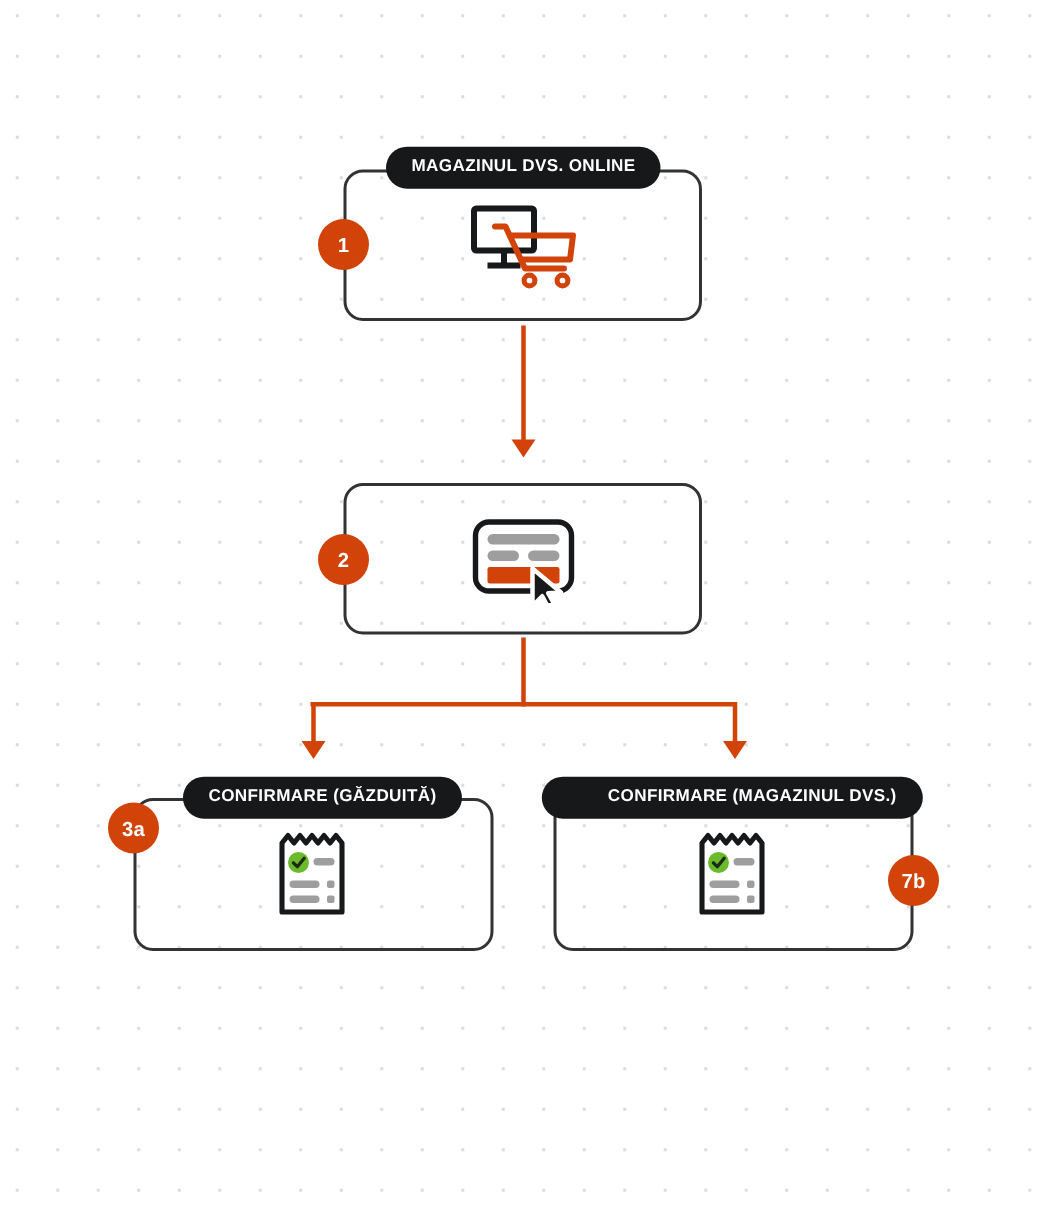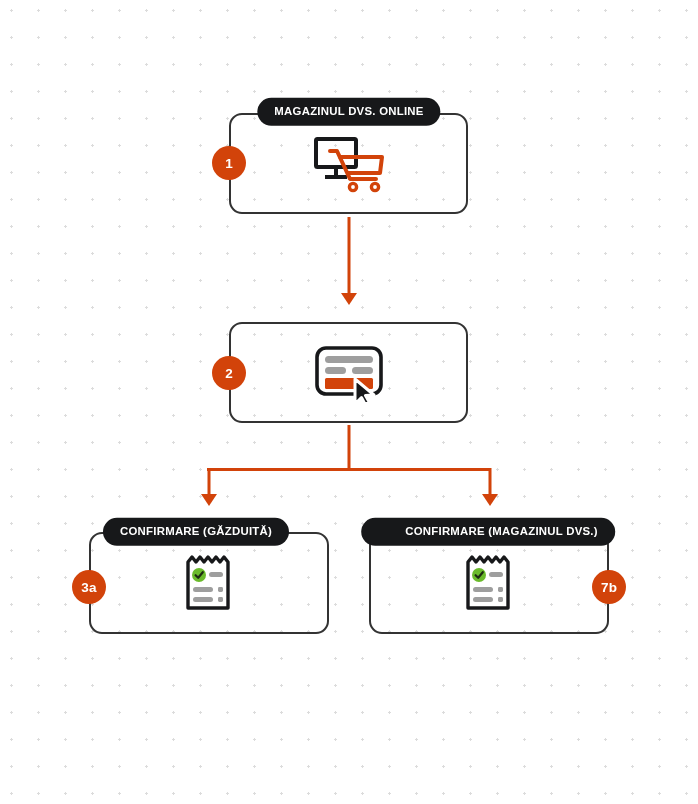"CONFIRMARE (GĂZDUITĂ)" div.pill { left: 196px -> 215px }
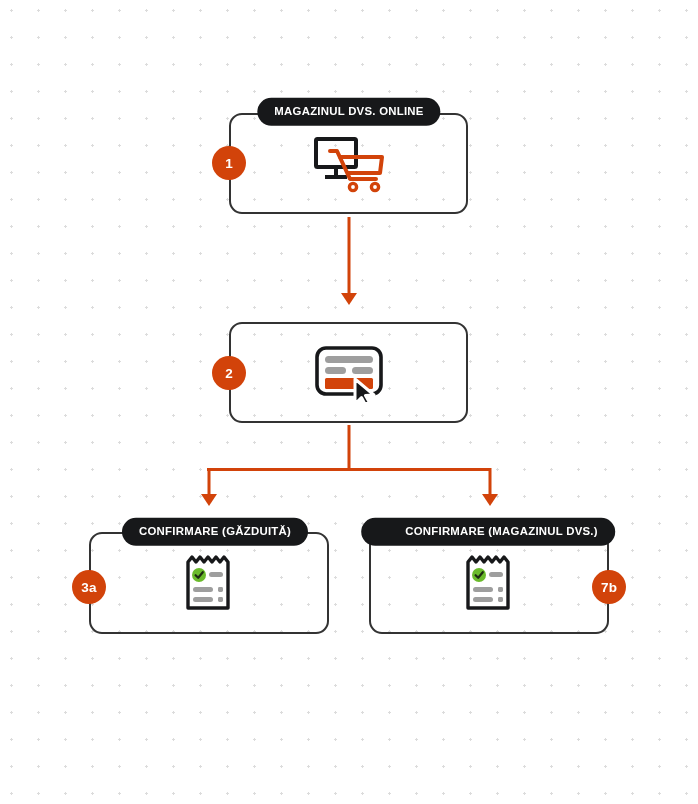"3a" div.badge { top: 587px -> 552px }
